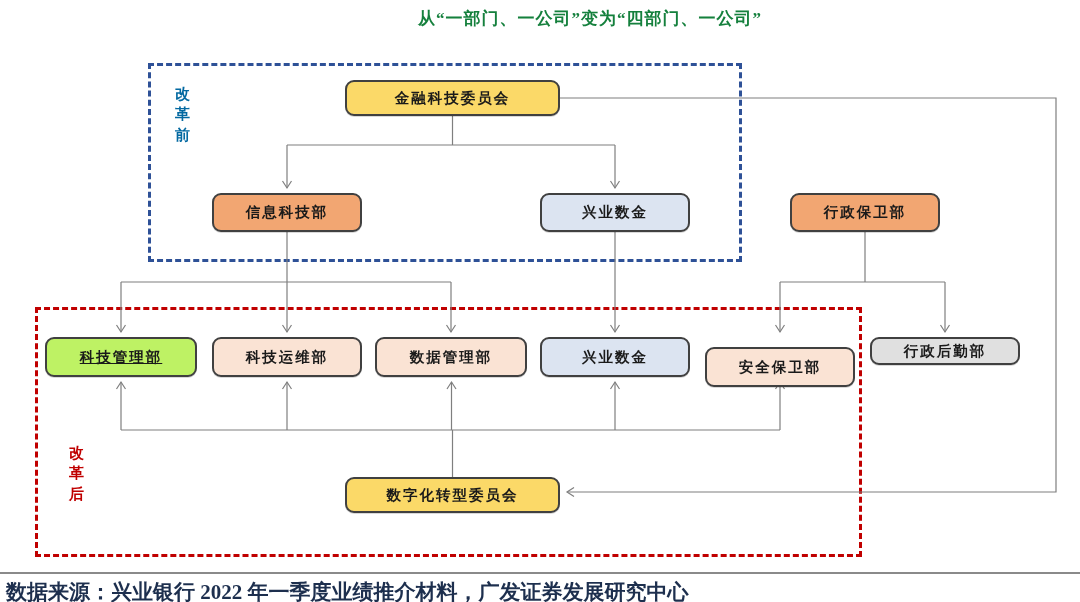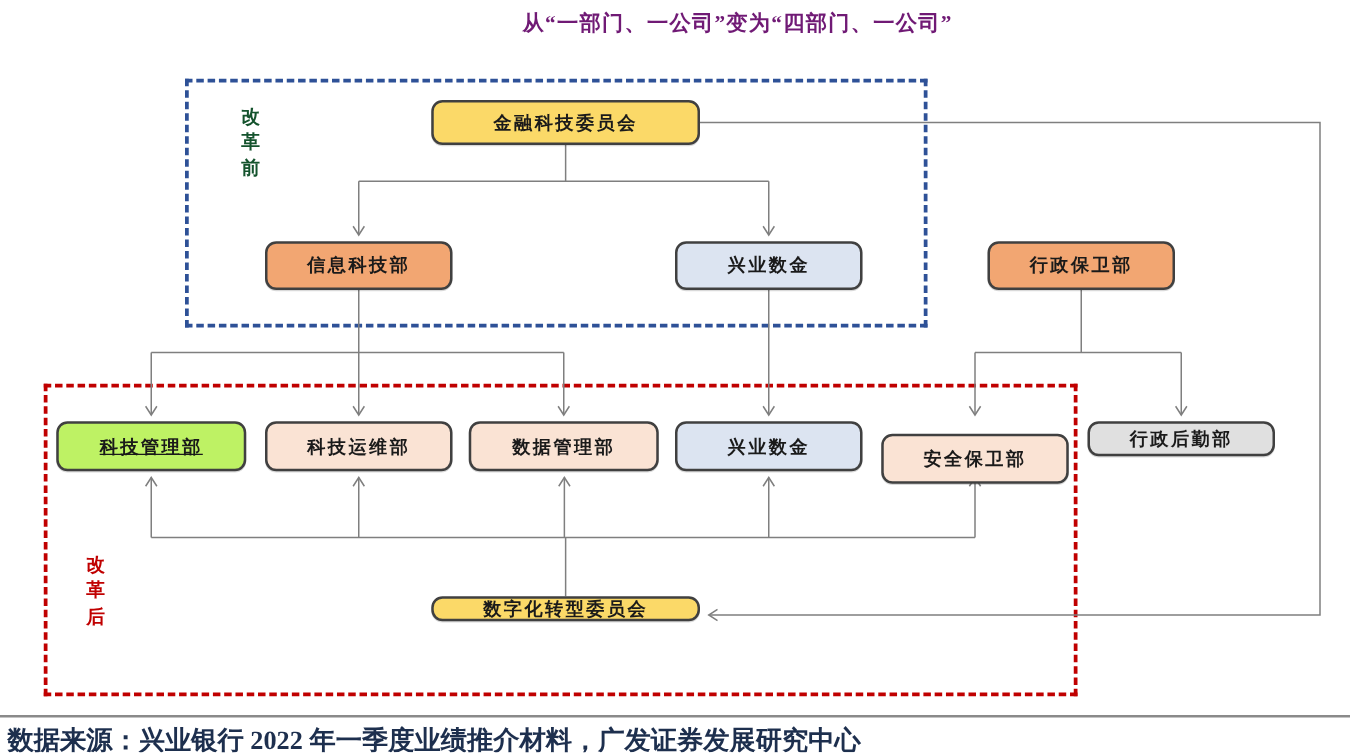"从“一部门、一公司”变为“四部门、一公司”" .title { color: #701a75 -> #15803d }
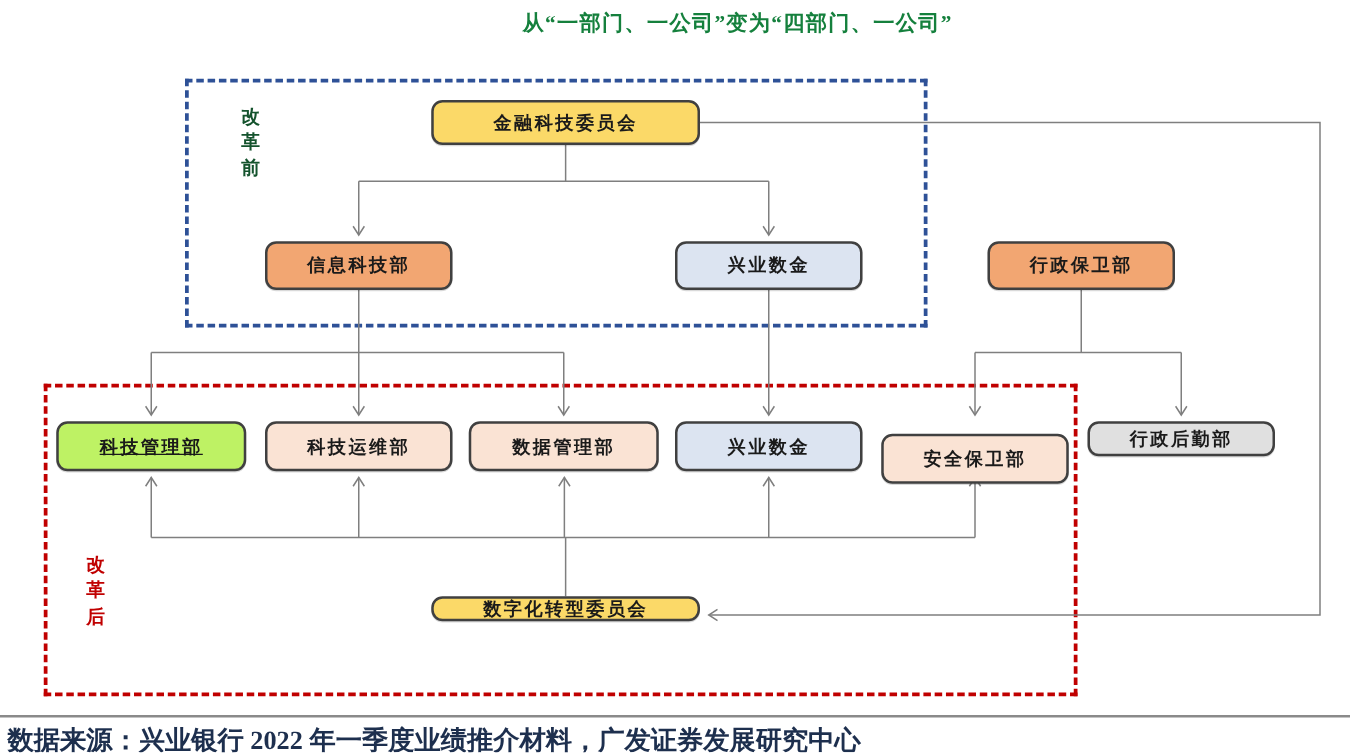"改革前" .vlabel-before { color: #14532d -> #0369a1; left: 192px -> 174px }
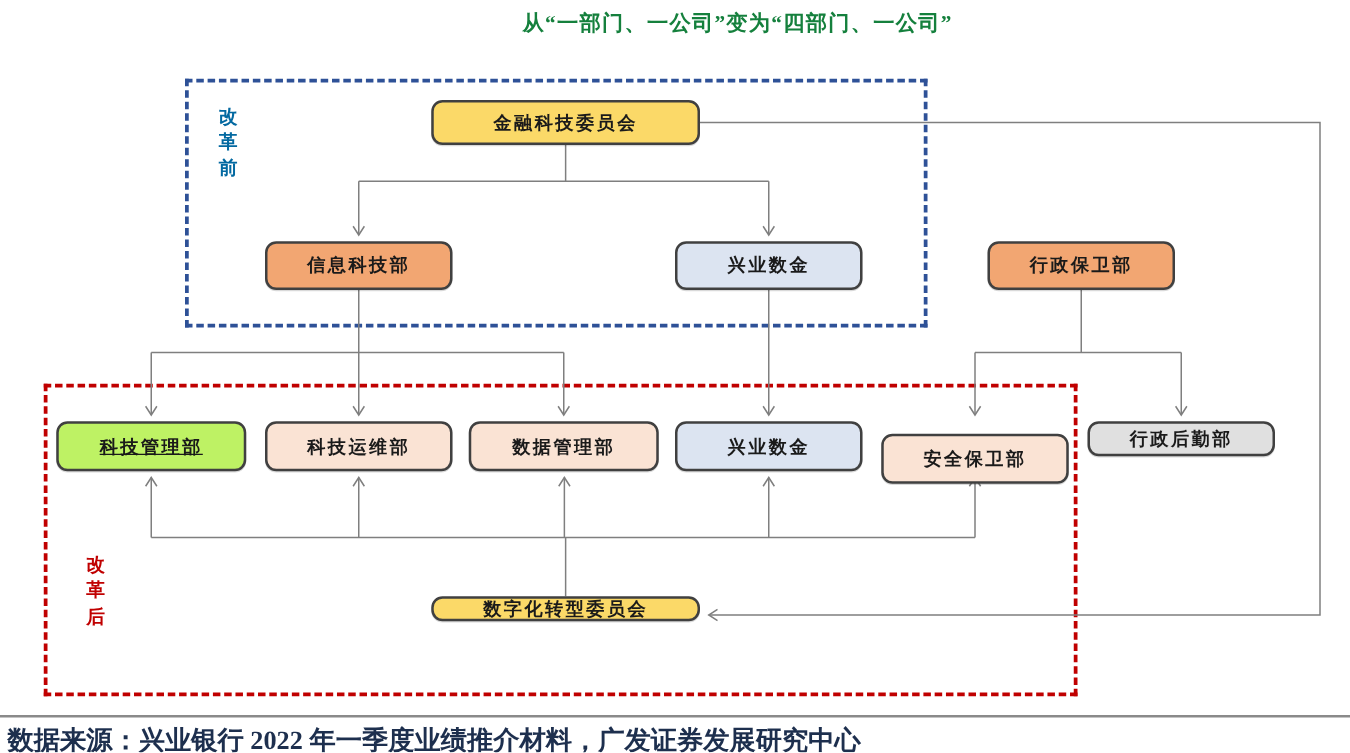"数字化转型委员会" .n-digital { height: 20px -> 36px }
